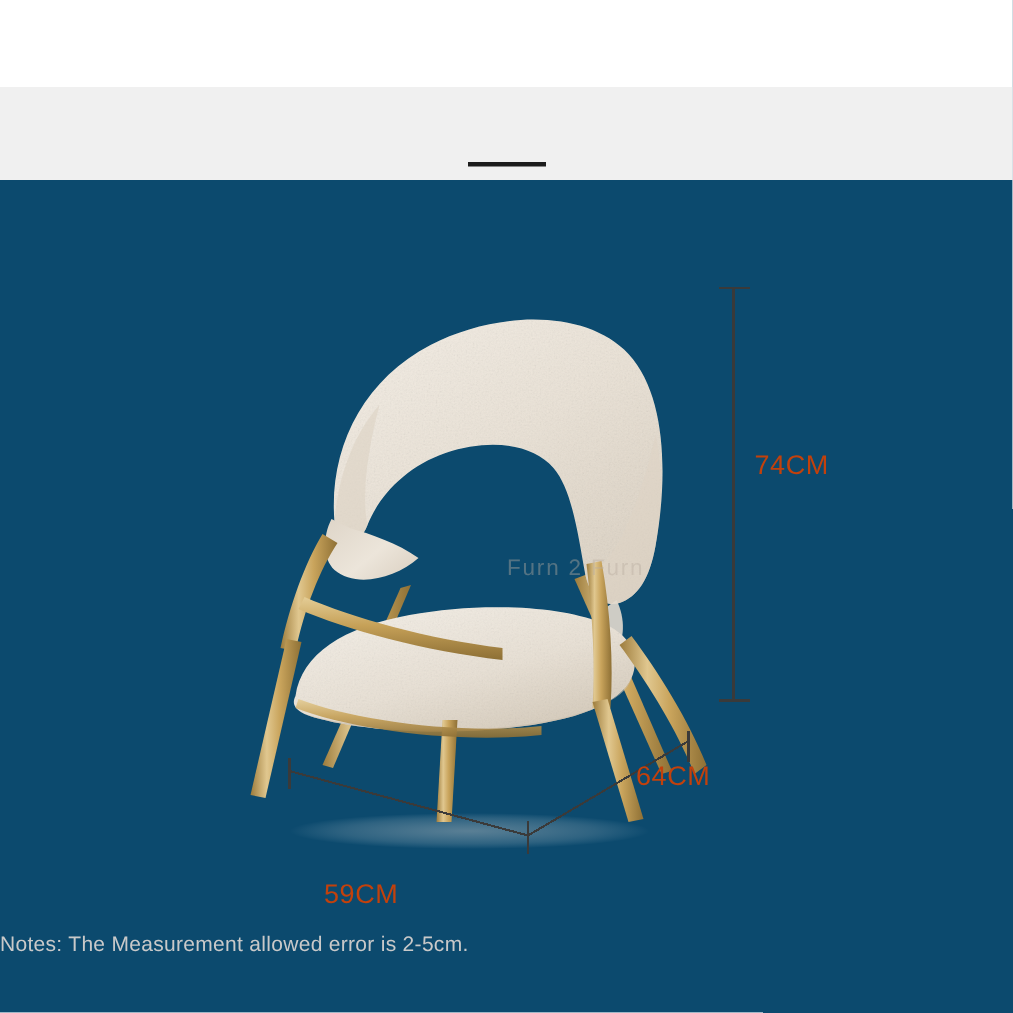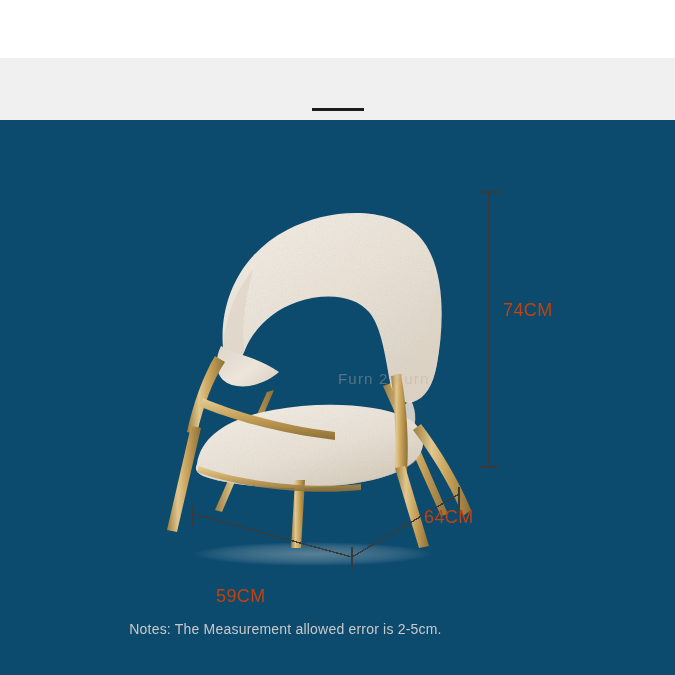"Notes: The Measurement allowed error" .footer-note { text-align: center -> none }
